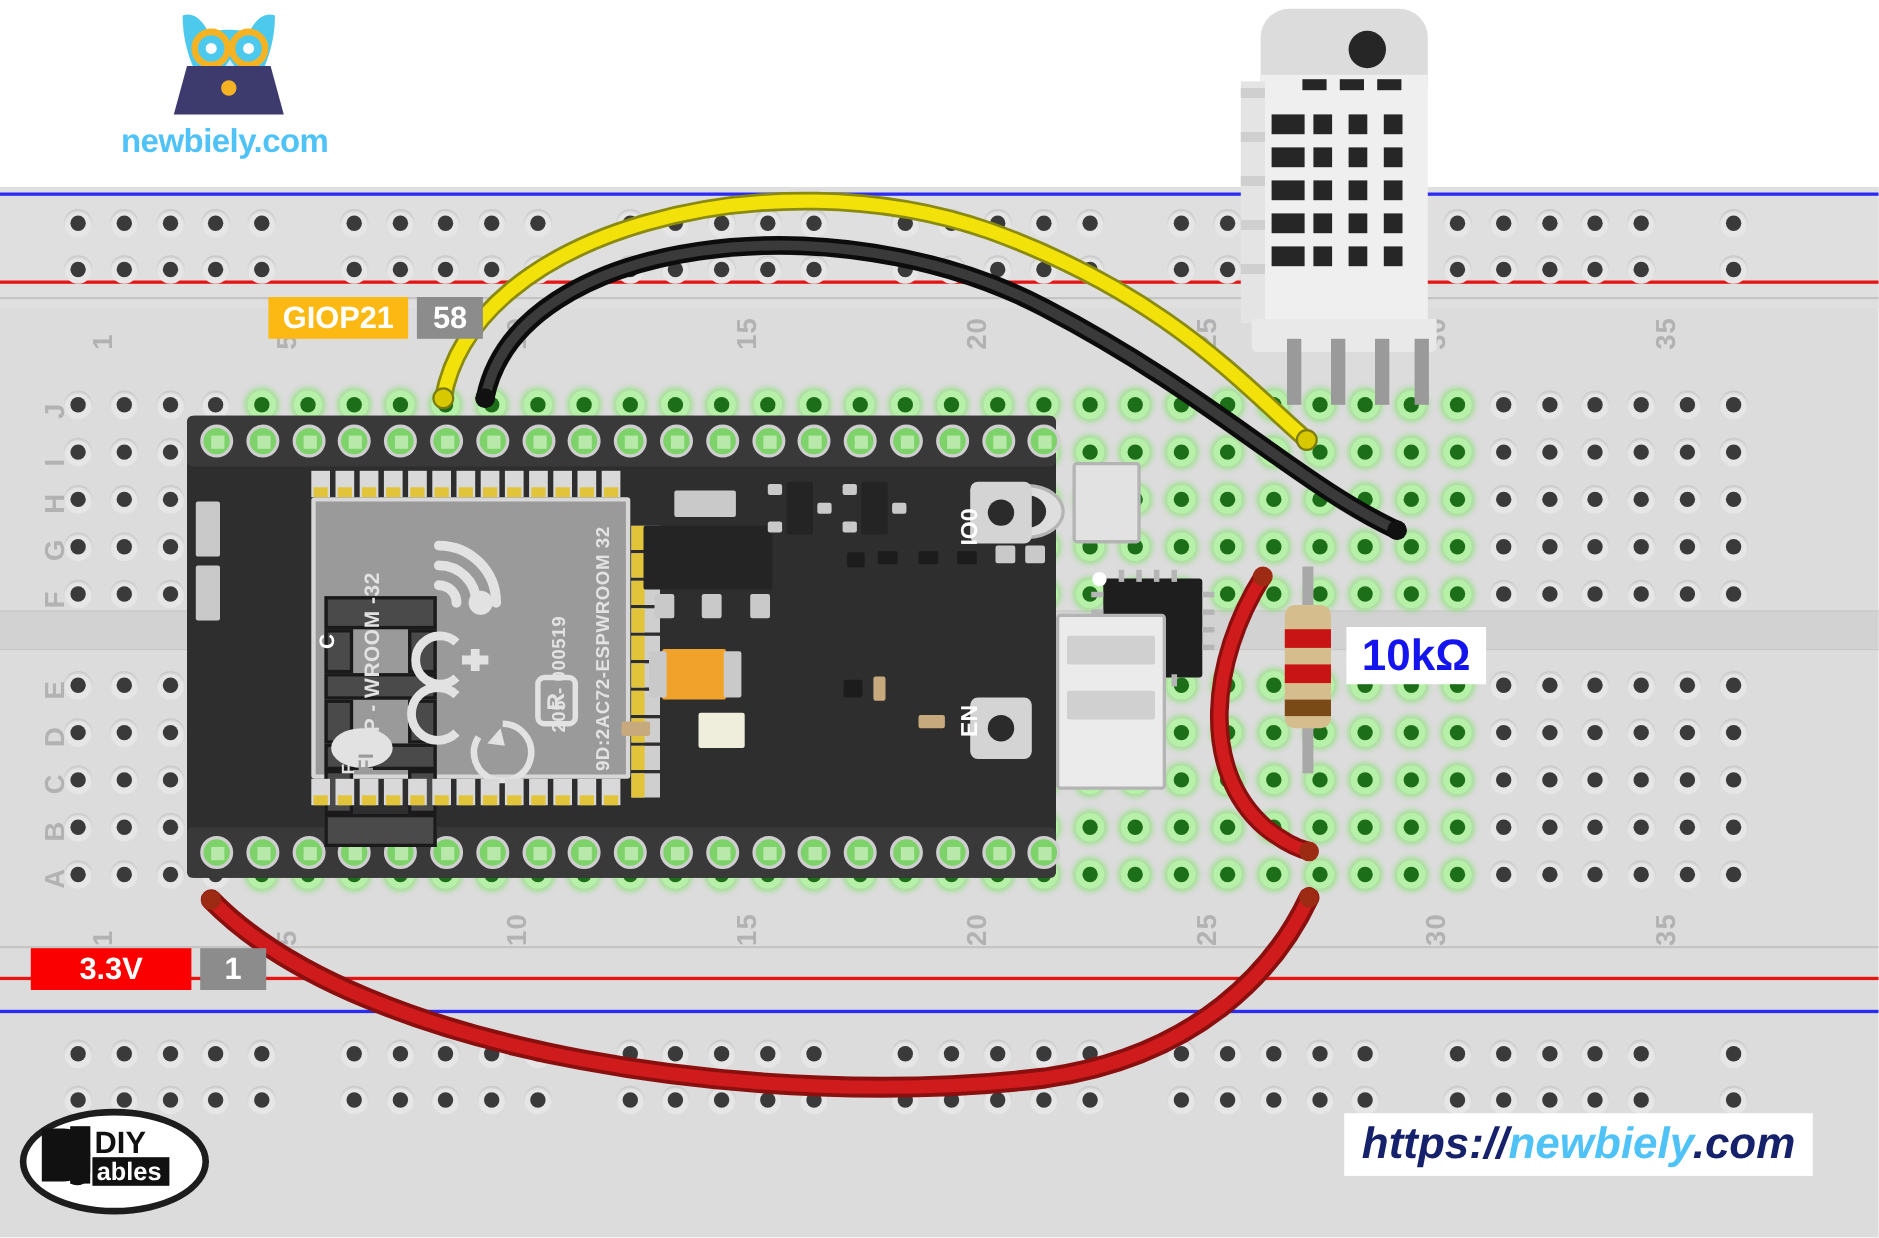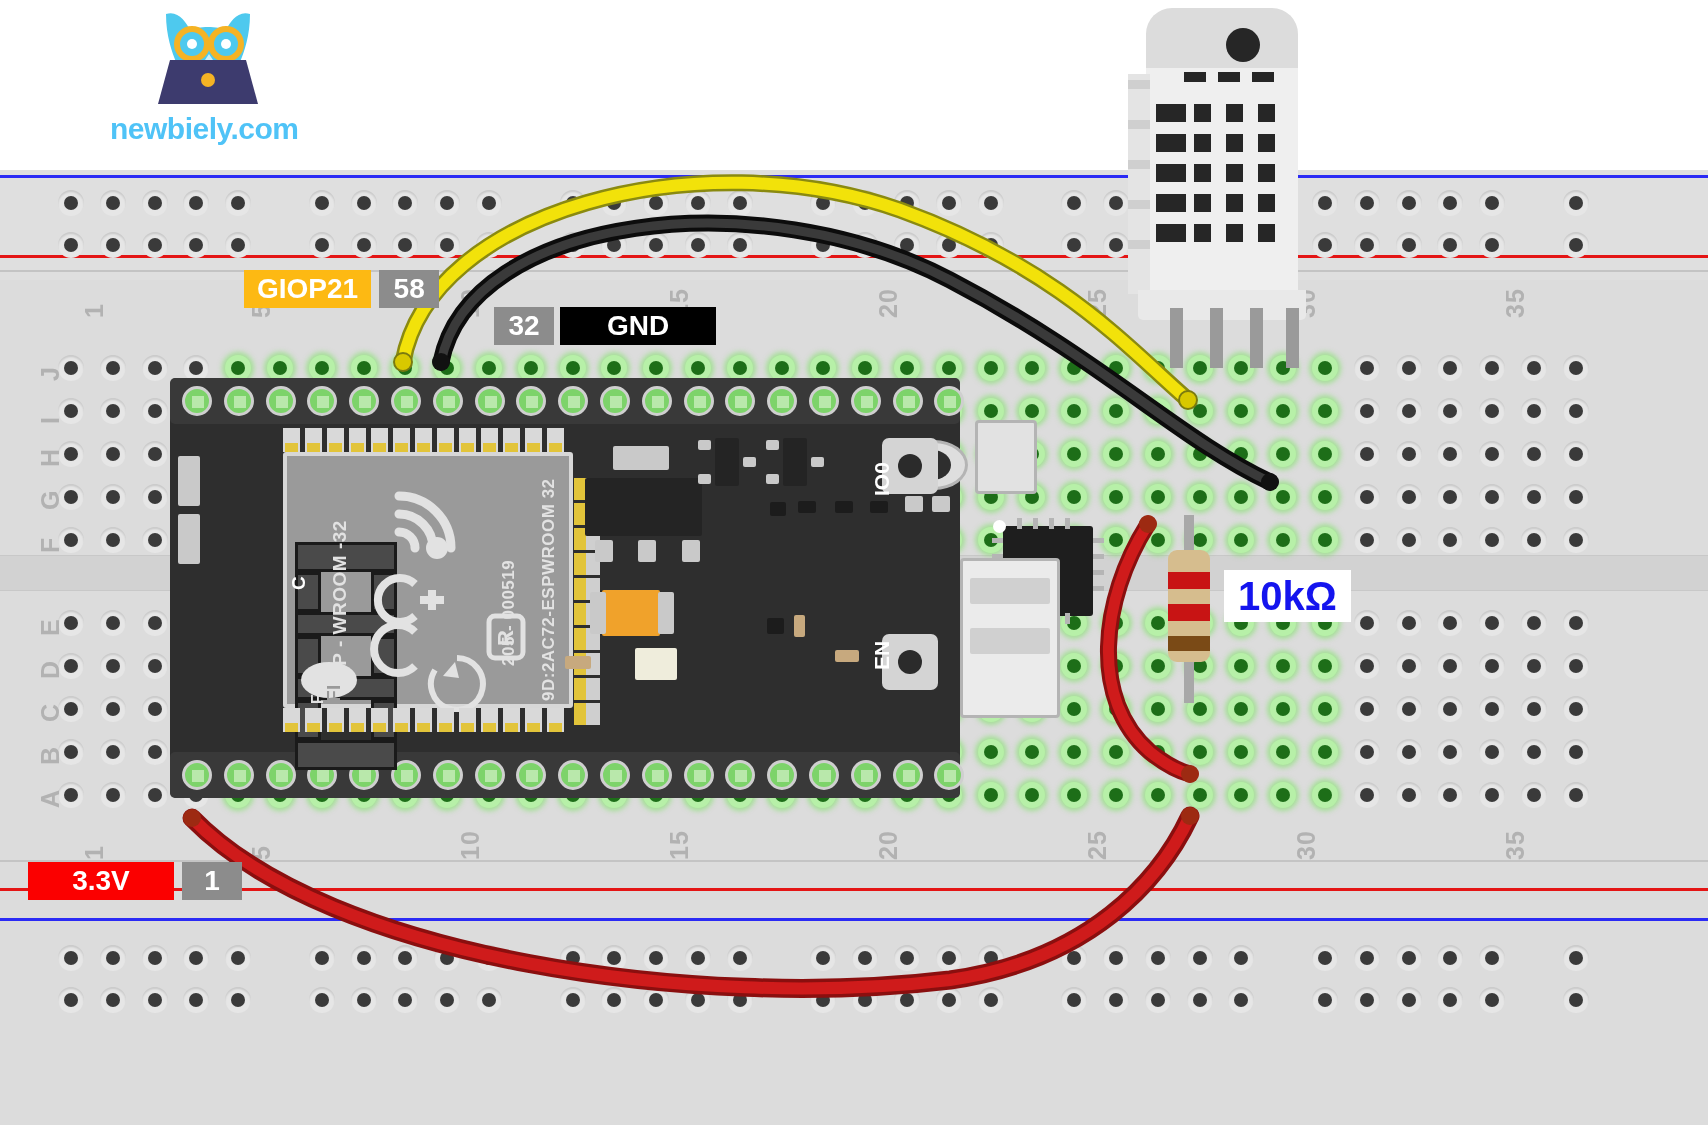"32" div.lbl { html: <div> <div>32</div> <div>GND</div> </div> -> none }
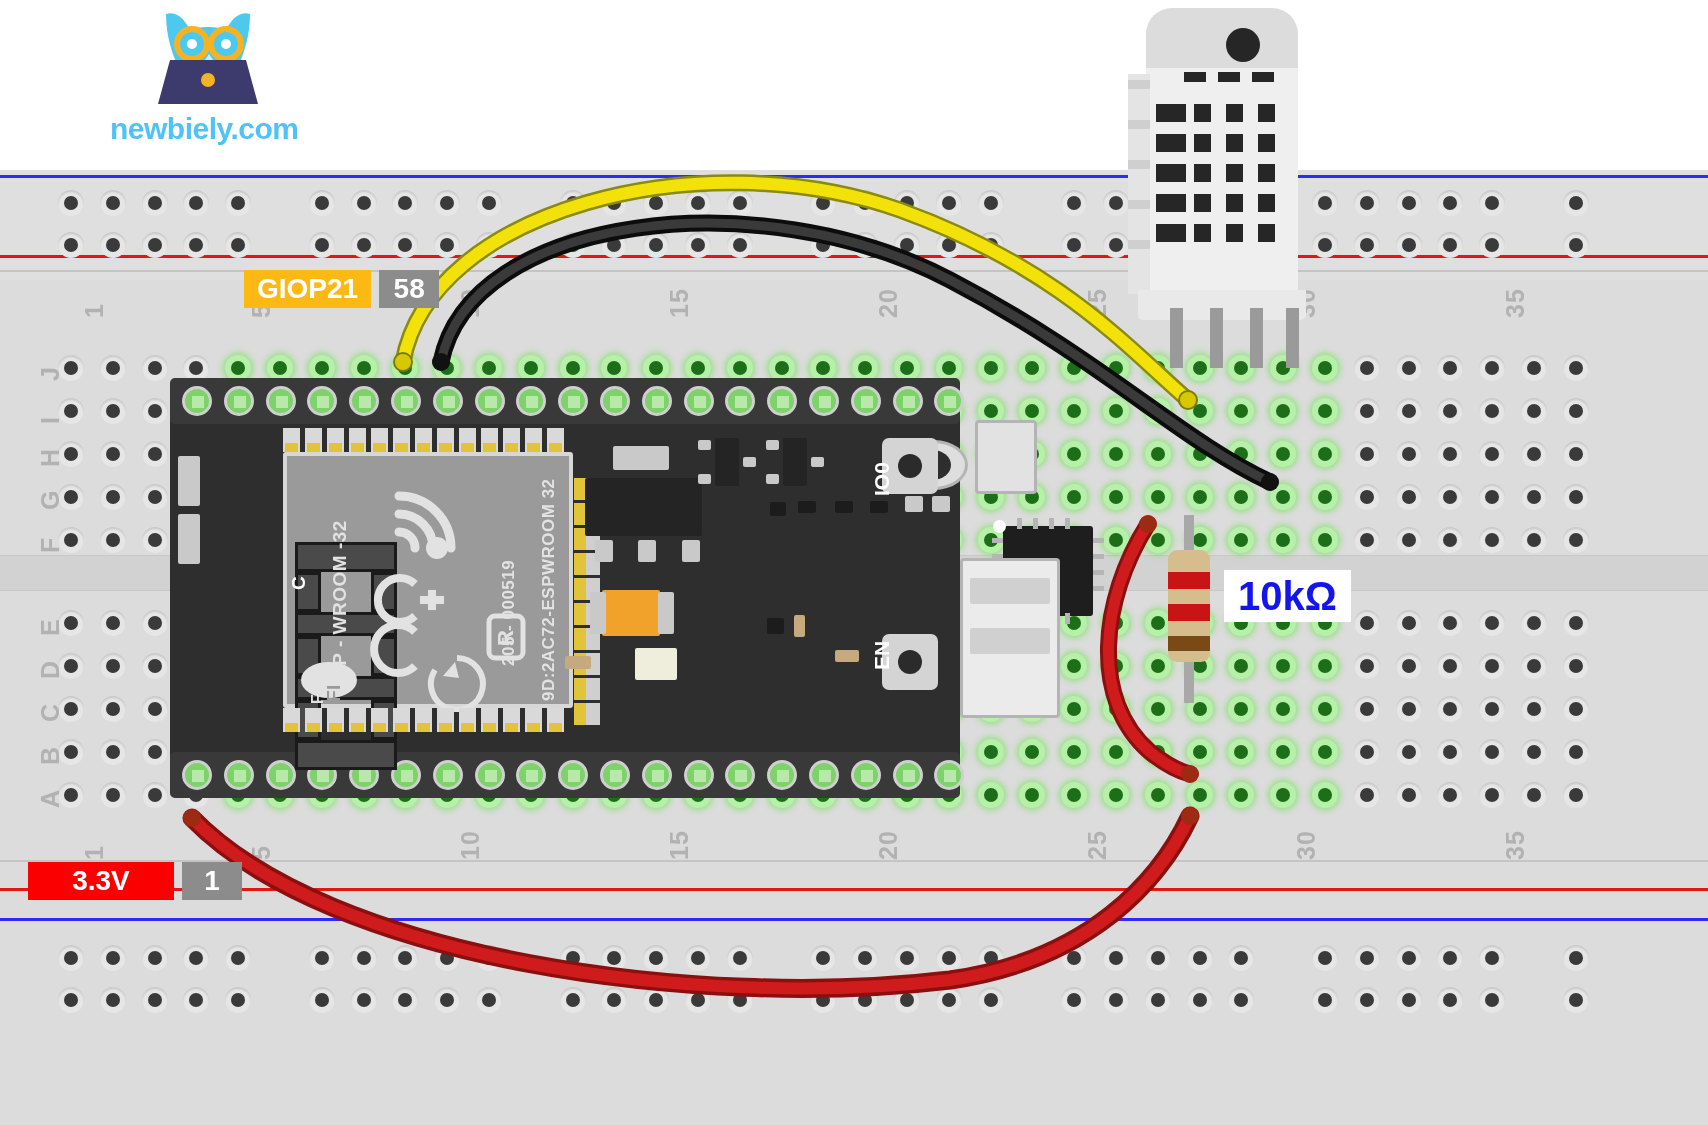"DIY" div.diy { html: none -> <div> <svg> <path></path> <rect></rect> <path></path> <text>DIY</text> <rect></rect> <text>ables</text> </svg> </div> }
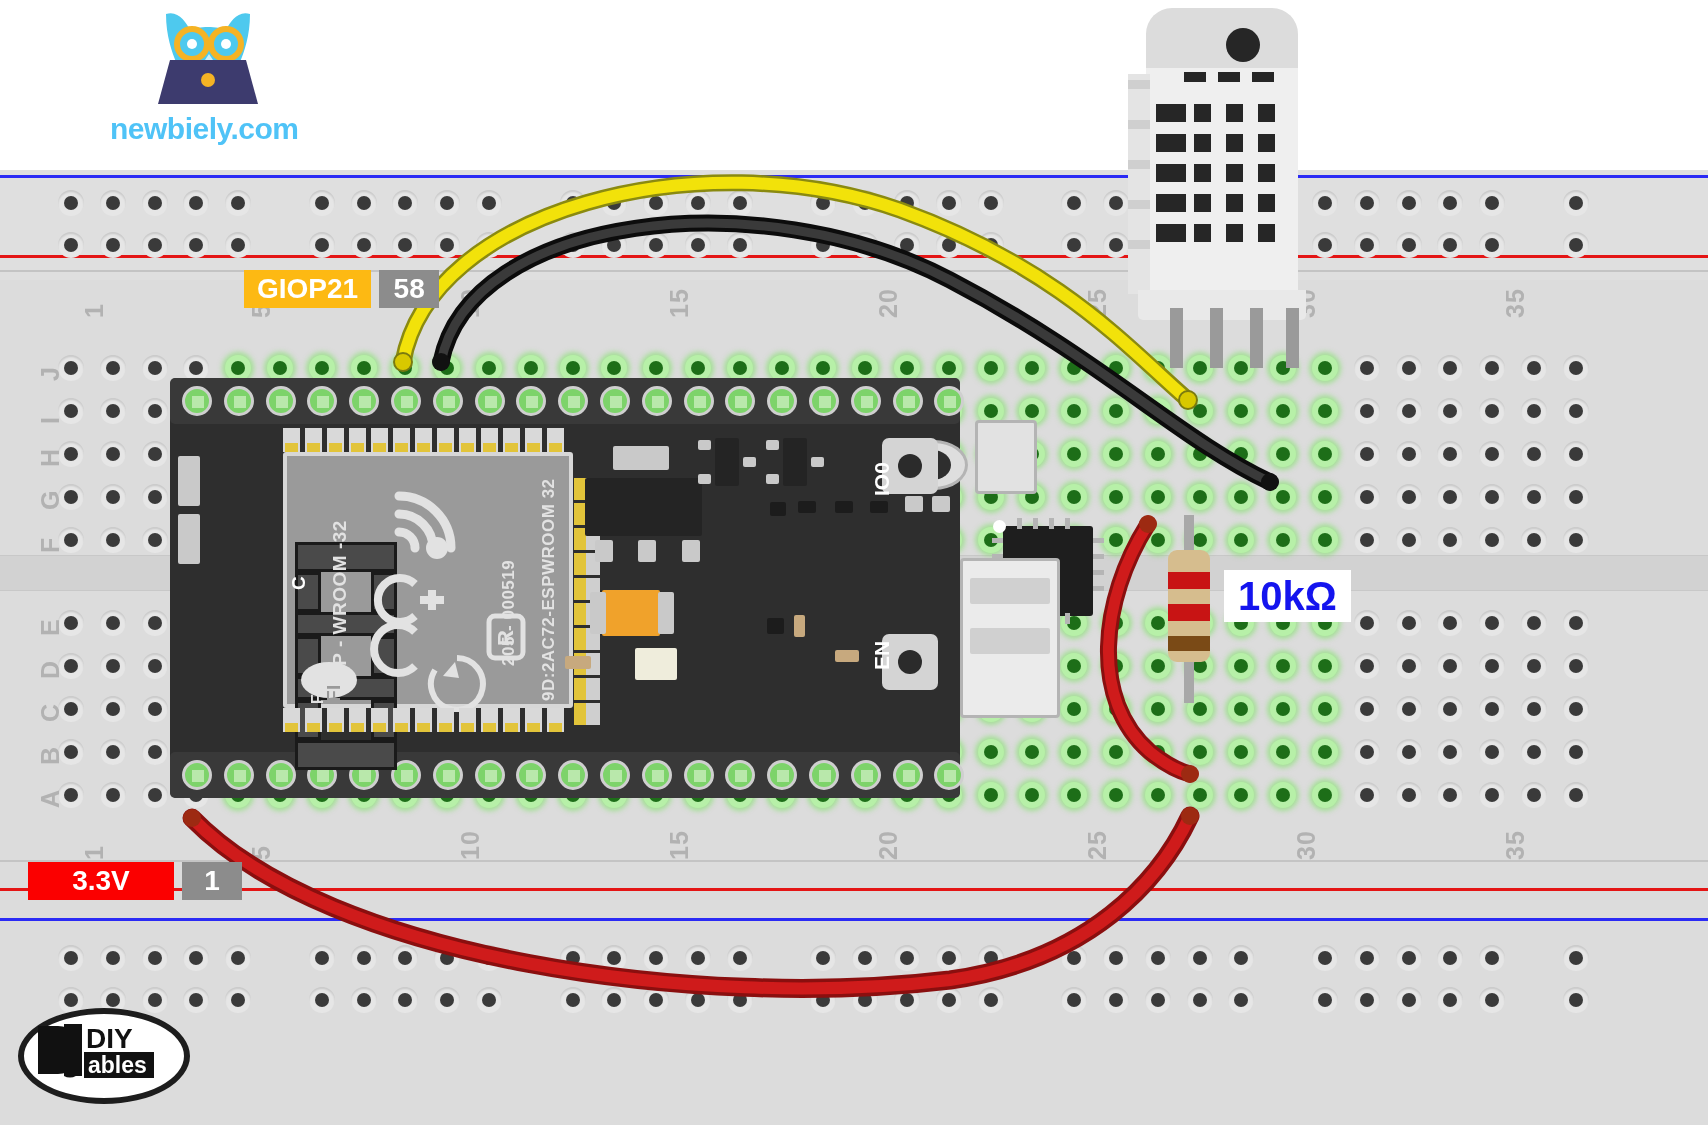"https://newbiely.com" div.urlbox { html: none -> <div> <span>https://</span><span>newbiely</span><span>.com</span> </div> }
